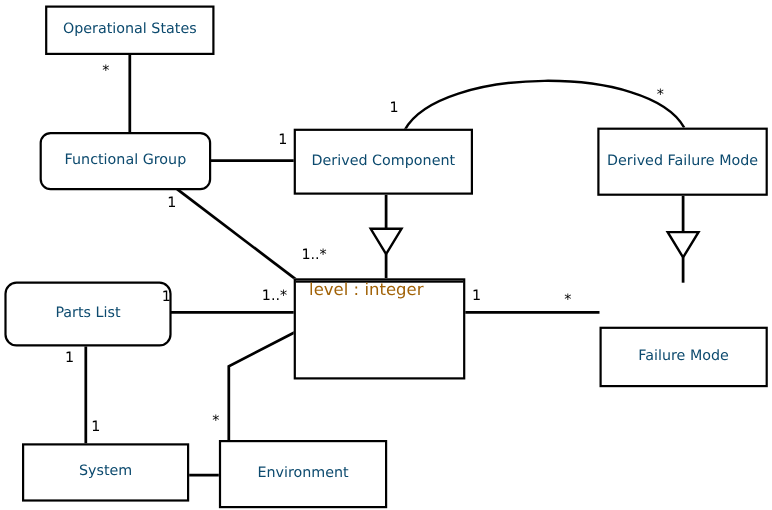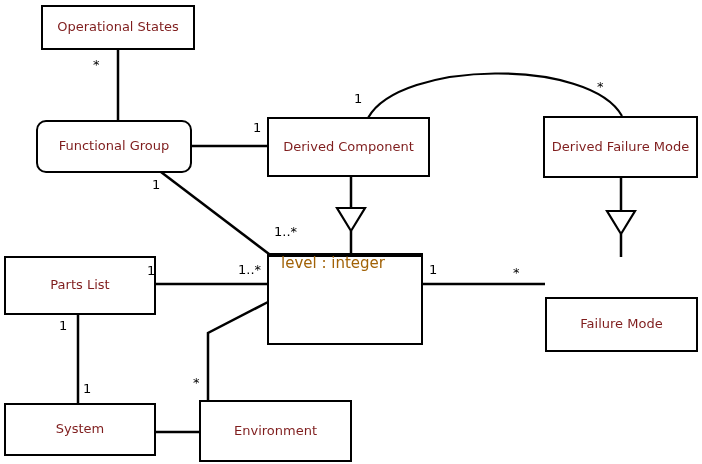"Operational States" .uml-name-compartment { color: #7f1d1d -> #0c4a6e }
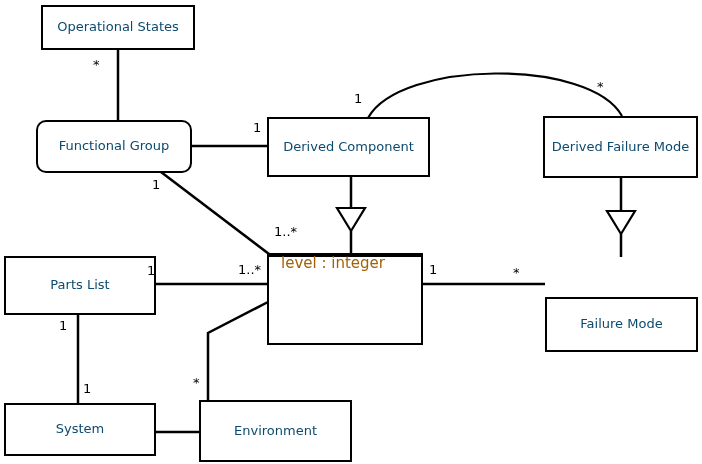"Parts List" div.uml-class { border-radius: none -> 11px }
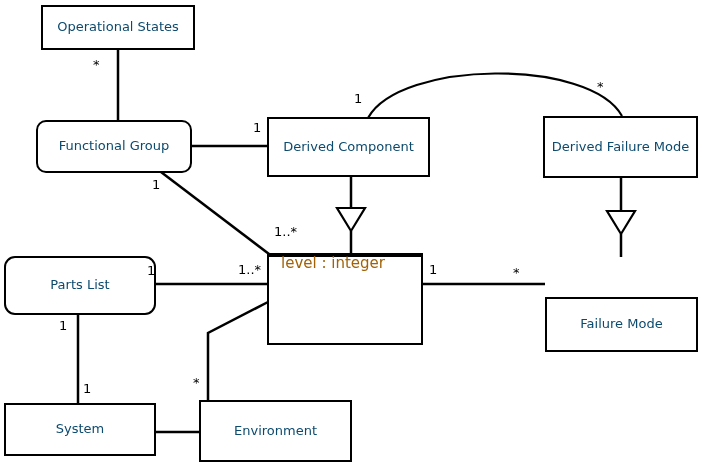"System" div.uml-class { left: 4px -> 20px }
